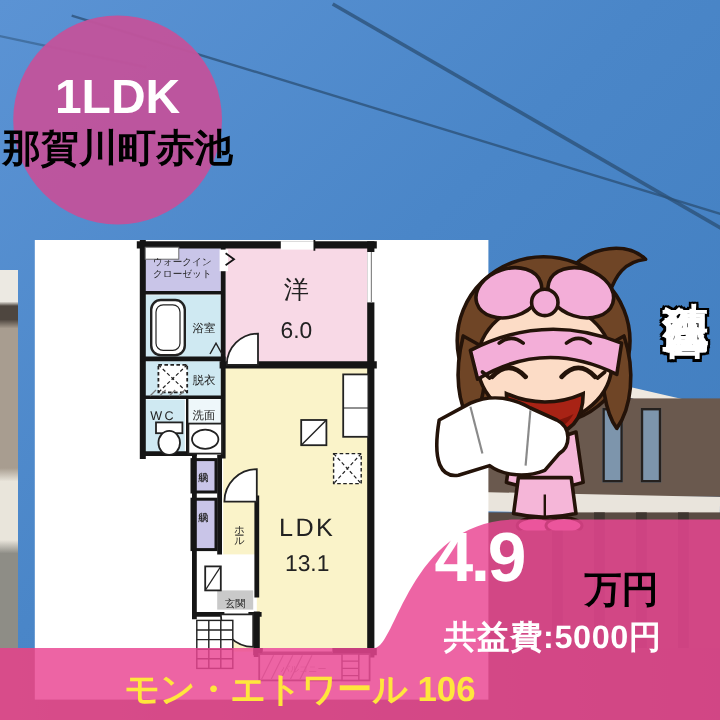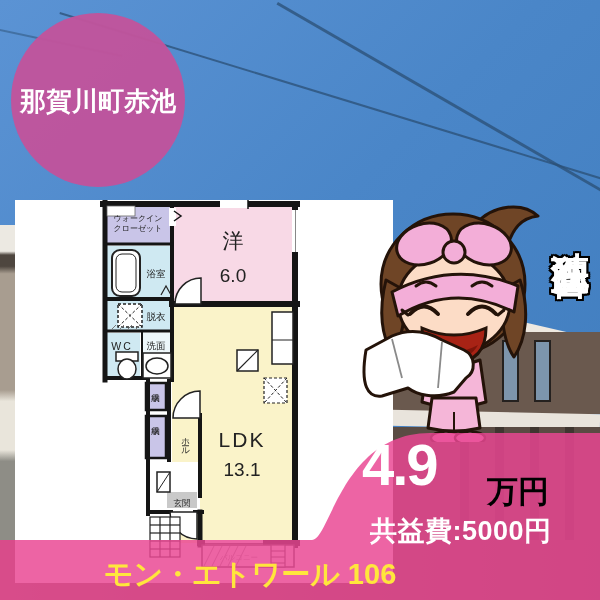"1LDK" div.l1 { html: none -> <div>1LDK</div> }
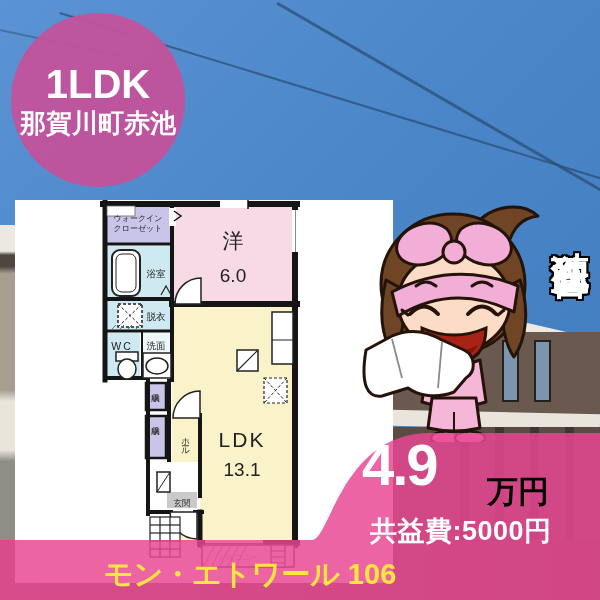"那賀川町赤池" #badge .l2 { color: #ffffff -> #000000; font-size: 26px -> 32px }
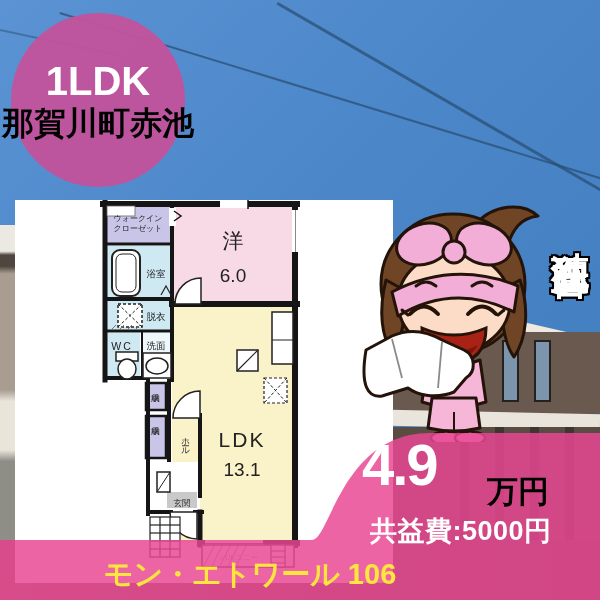"ウォークイン" #floorplan { left: 15px -> 29px }
